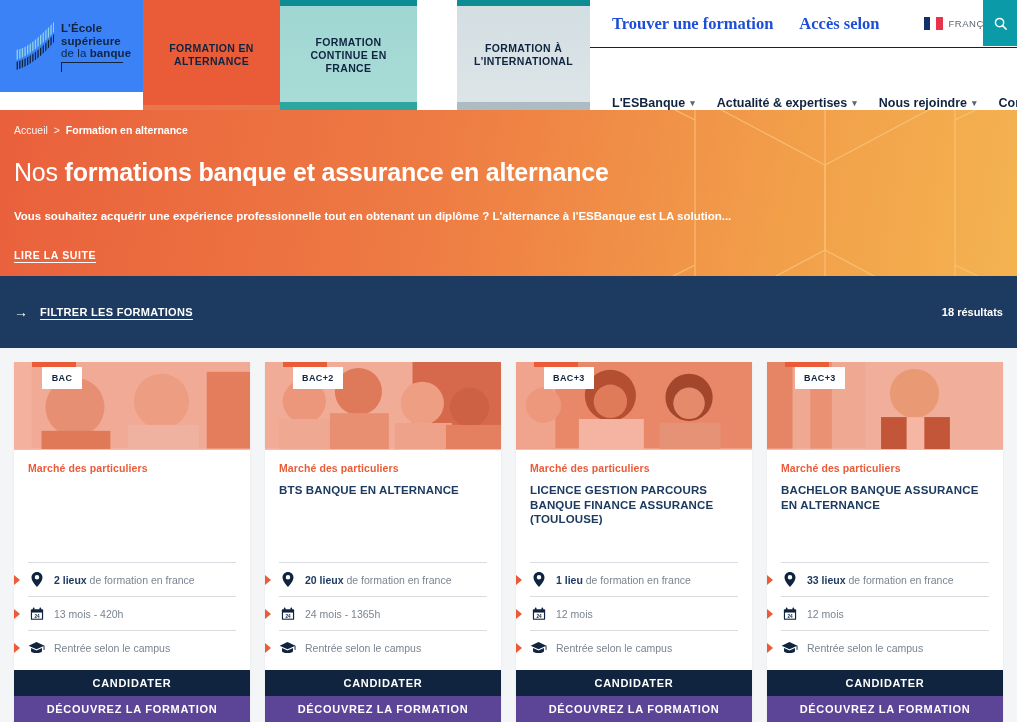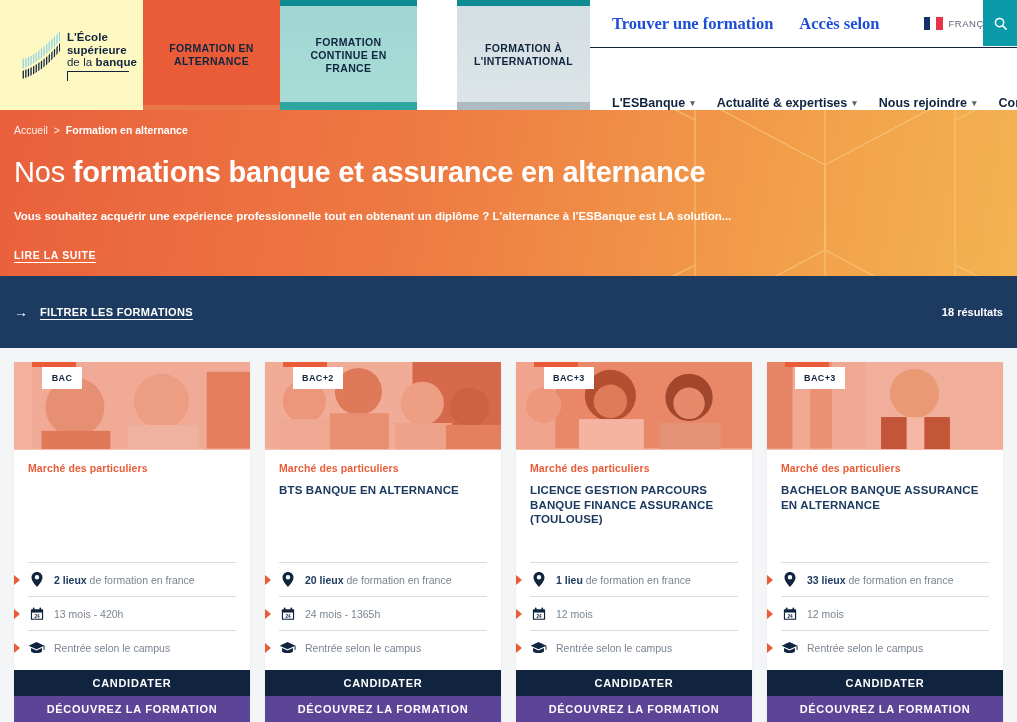"L'École" .logo-zone { background: #fef9c3 -> #3b82f6; height: 110px -> 92px; justify-content: center -> none }
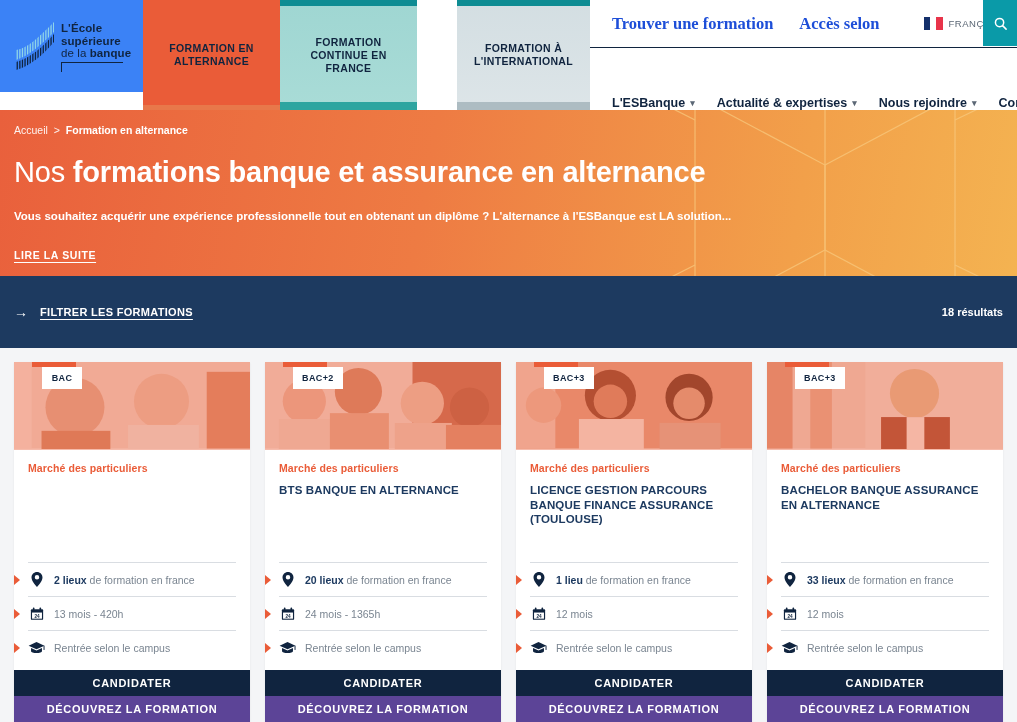"Nos formations banque et assurance" .hero-title { font-size: 29px -> 25px }
